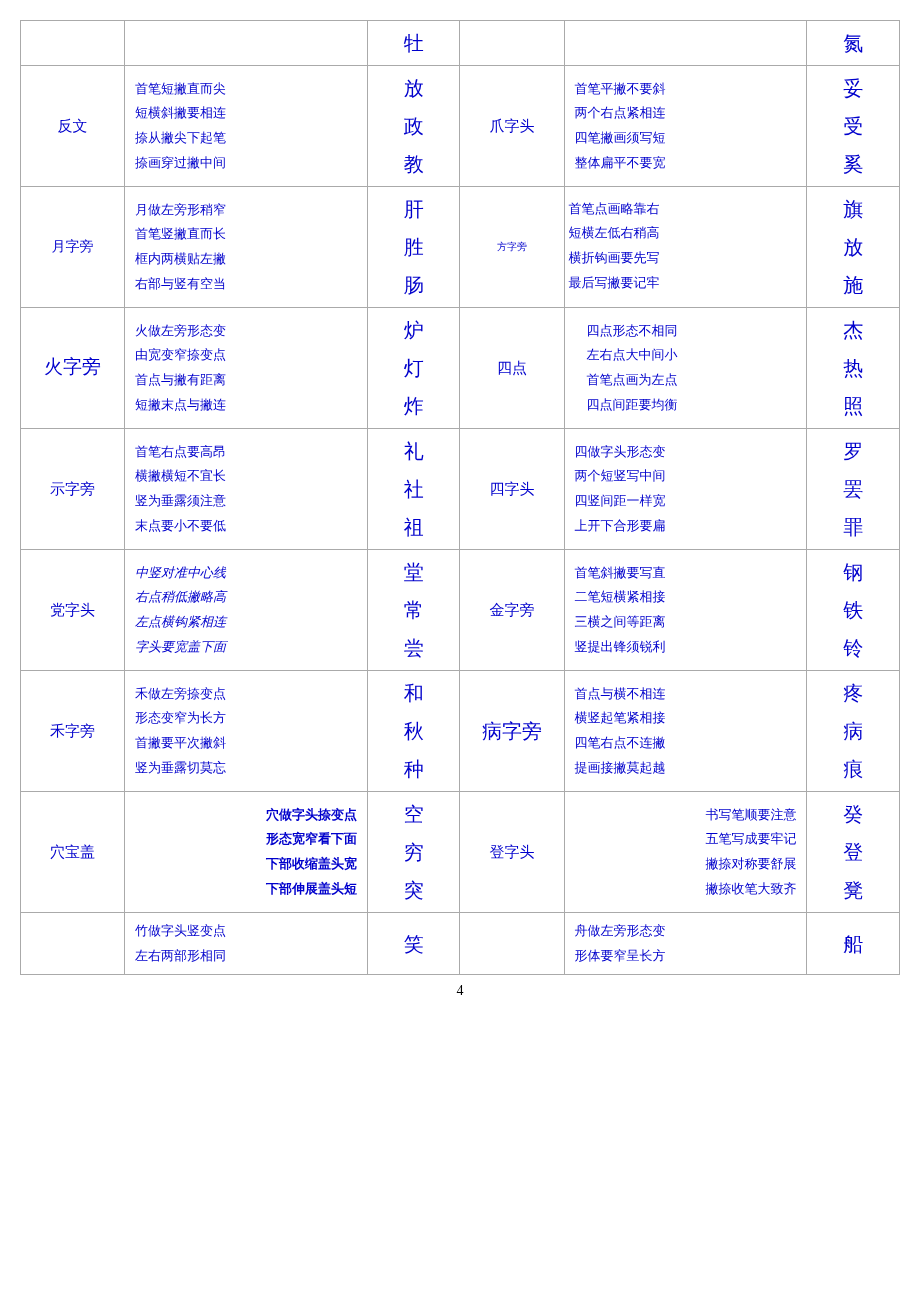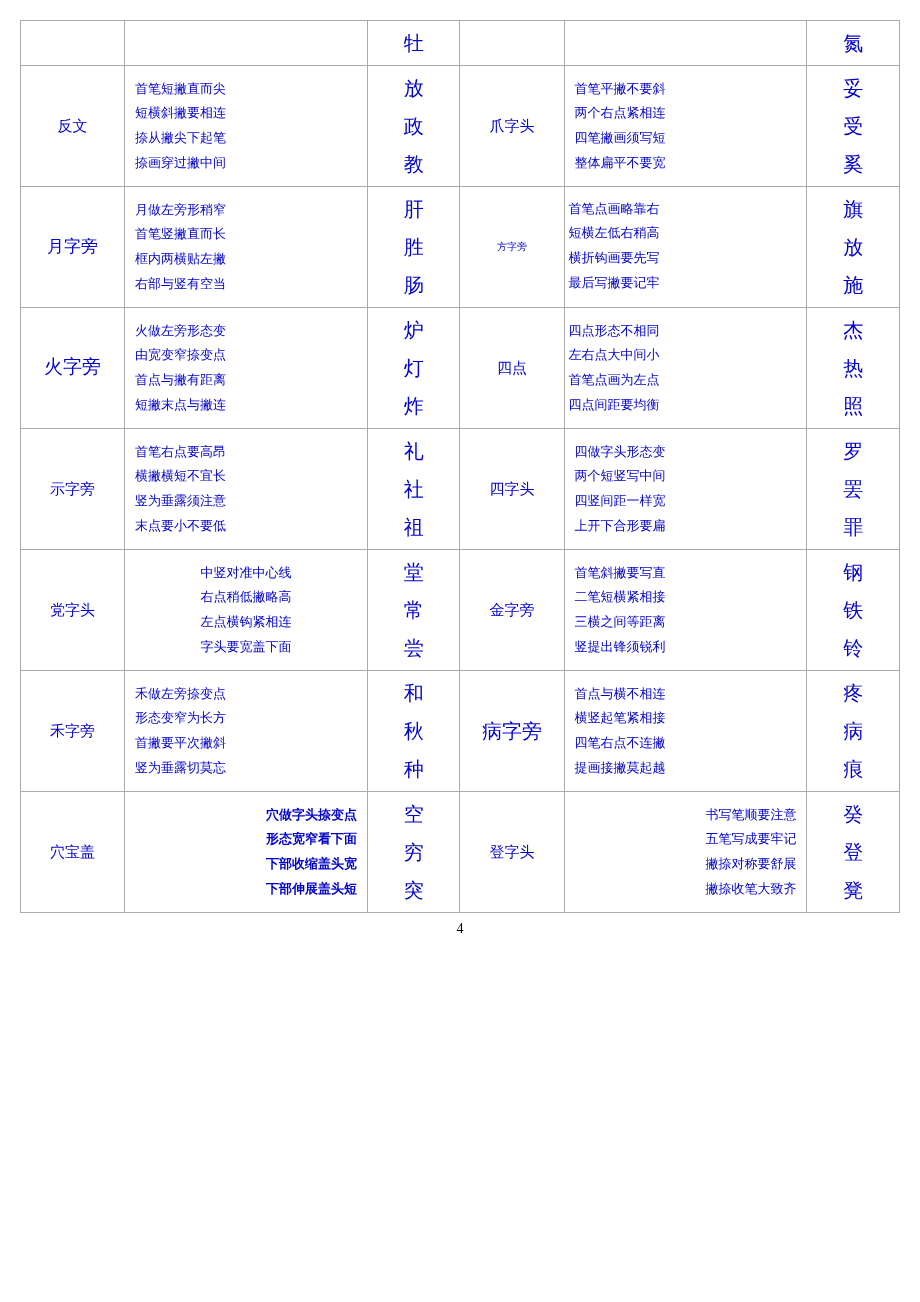"月字旁" td.label-cell { font-size: 17px -> 14px }
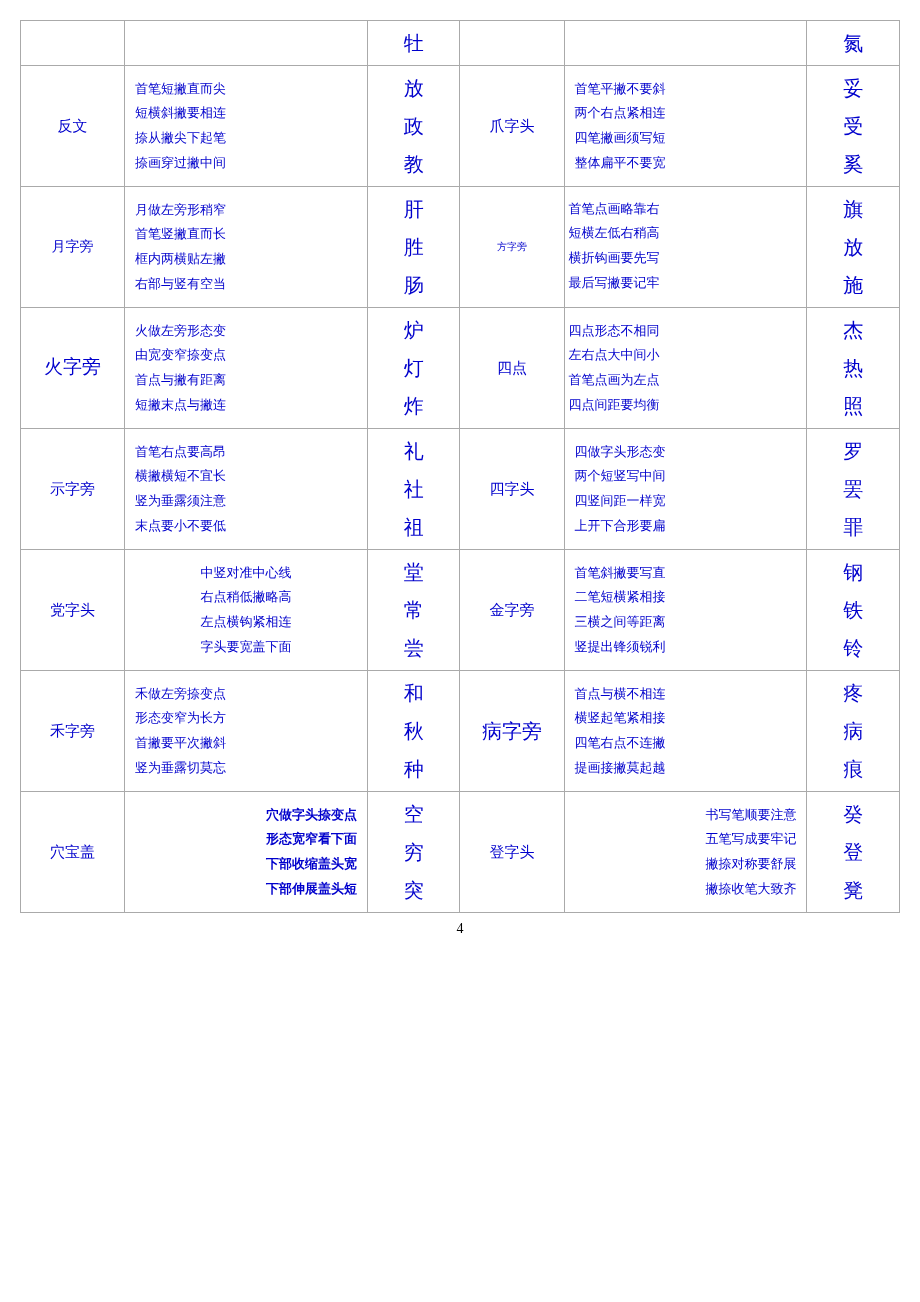"四点形态不相同" td.desc-text { padding: 6px 4px -> 6px 22px }
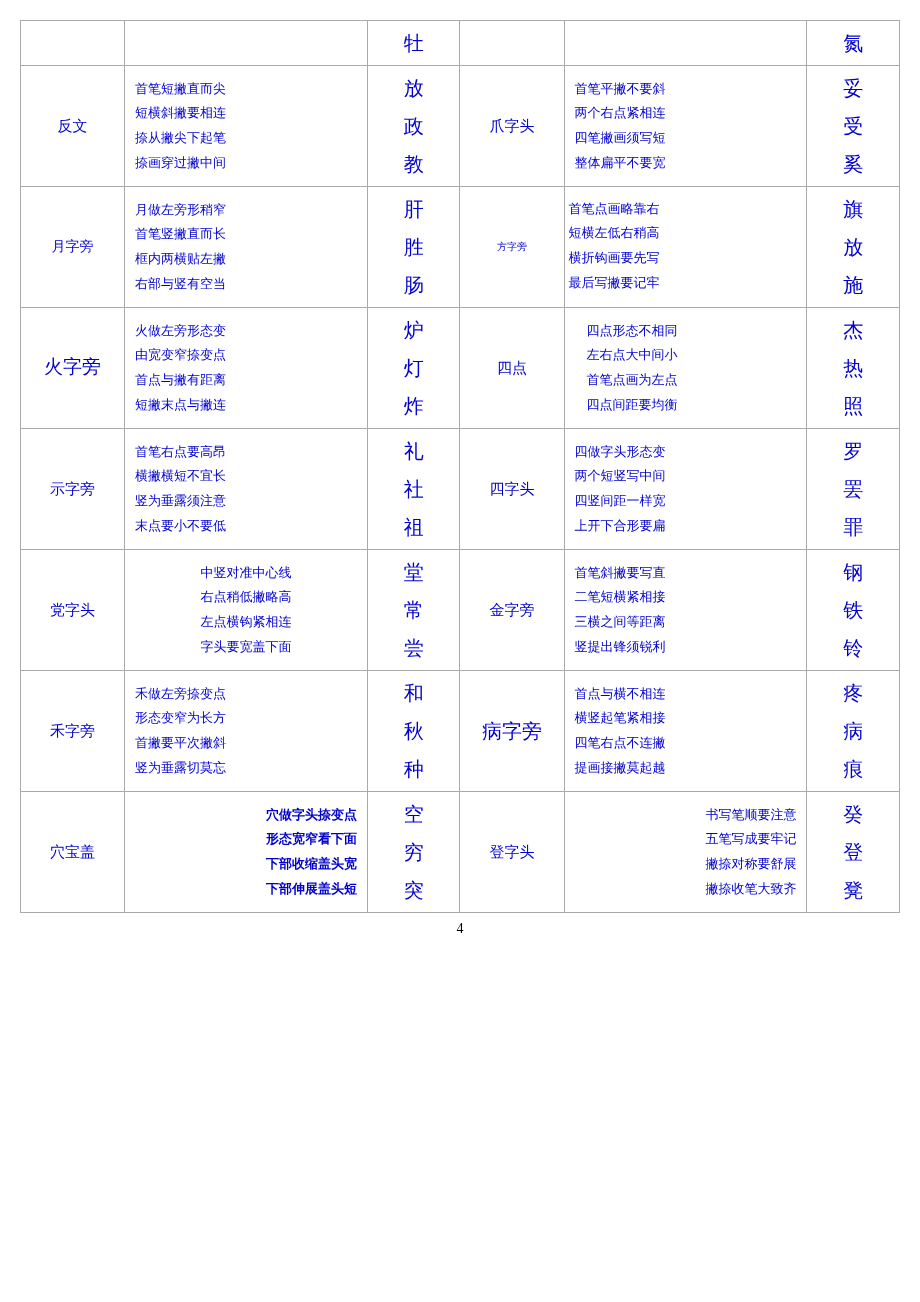"中竖对准中心线" td.desc-text { font-style: none -> italic; text-align: center -> left }
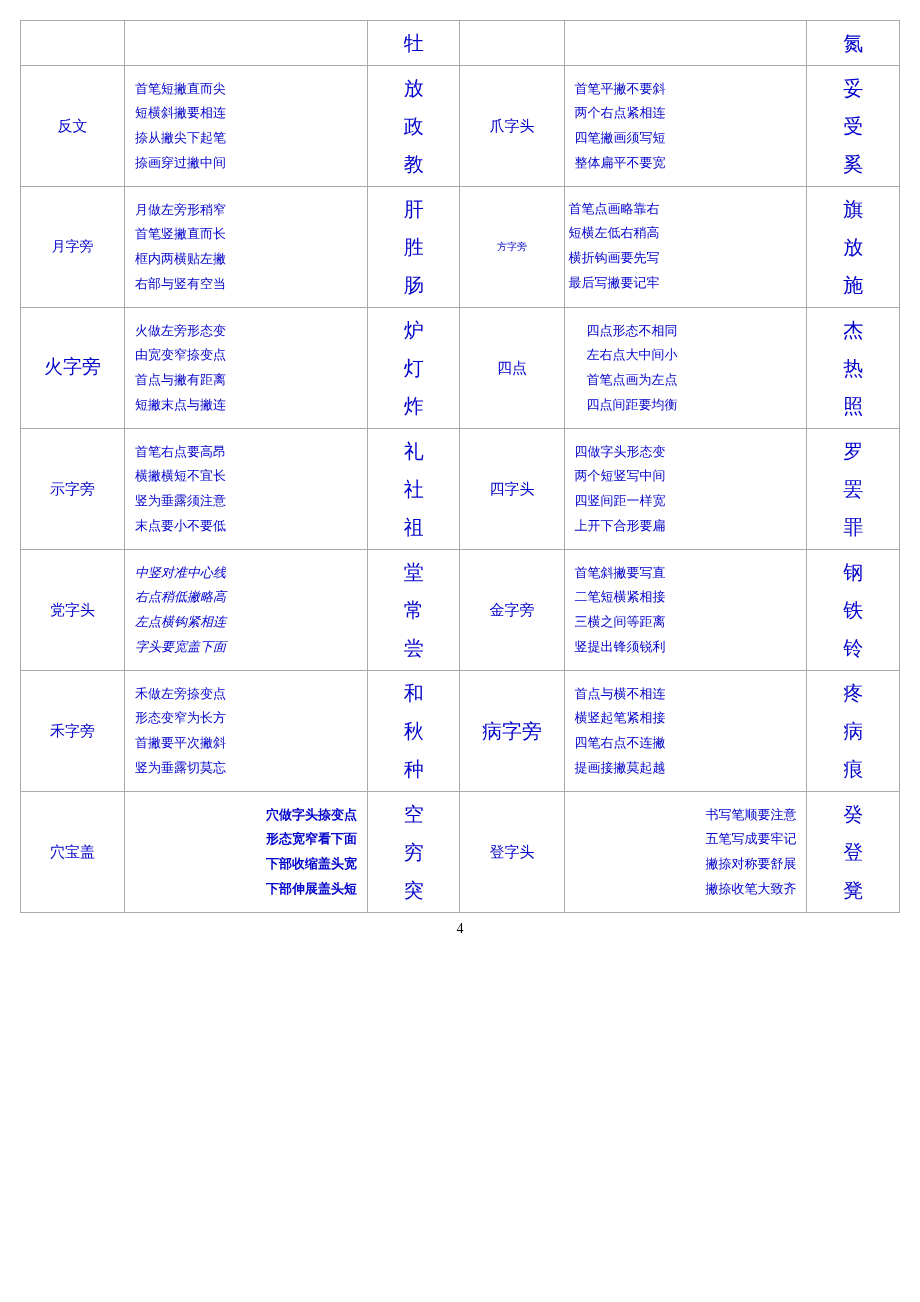"竹做字头竖变点" tr { html: none -> <tr> <td></td> <td>竹做字头竖变点<br>左右两部形相同</td> <td> <div> <span>笑</span> </div> </td> <td></td> <td>舟做左旁形态变<br>形体要窄呈长方</td> <td> <div> <span>船</span> </div> </td> </tr> }
